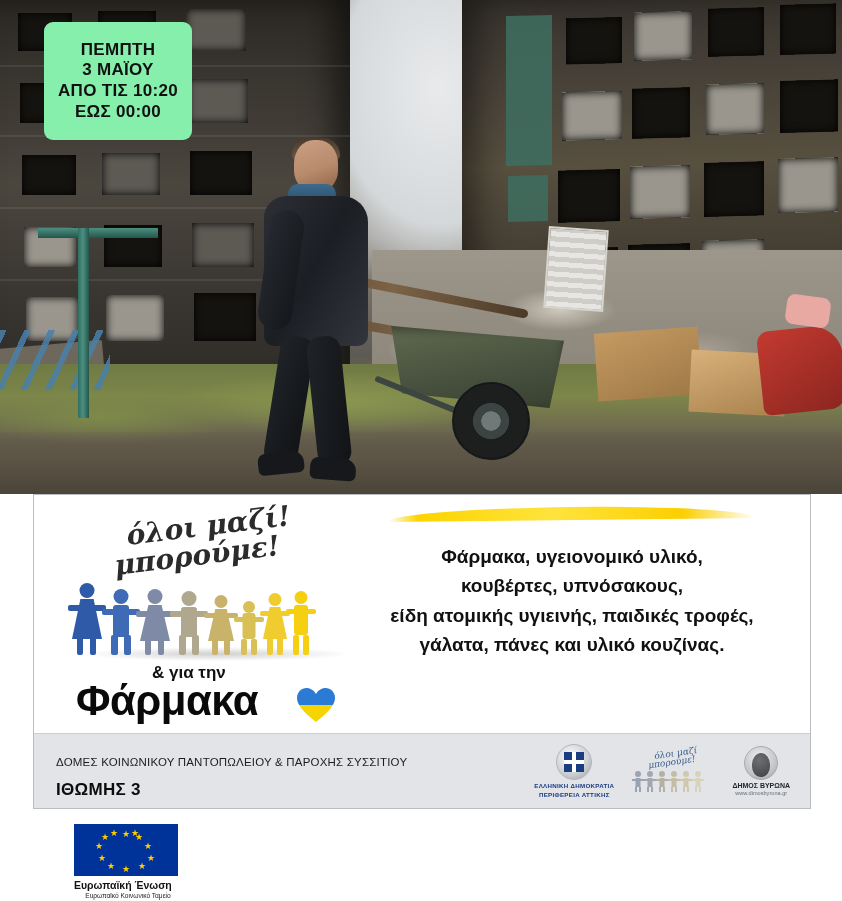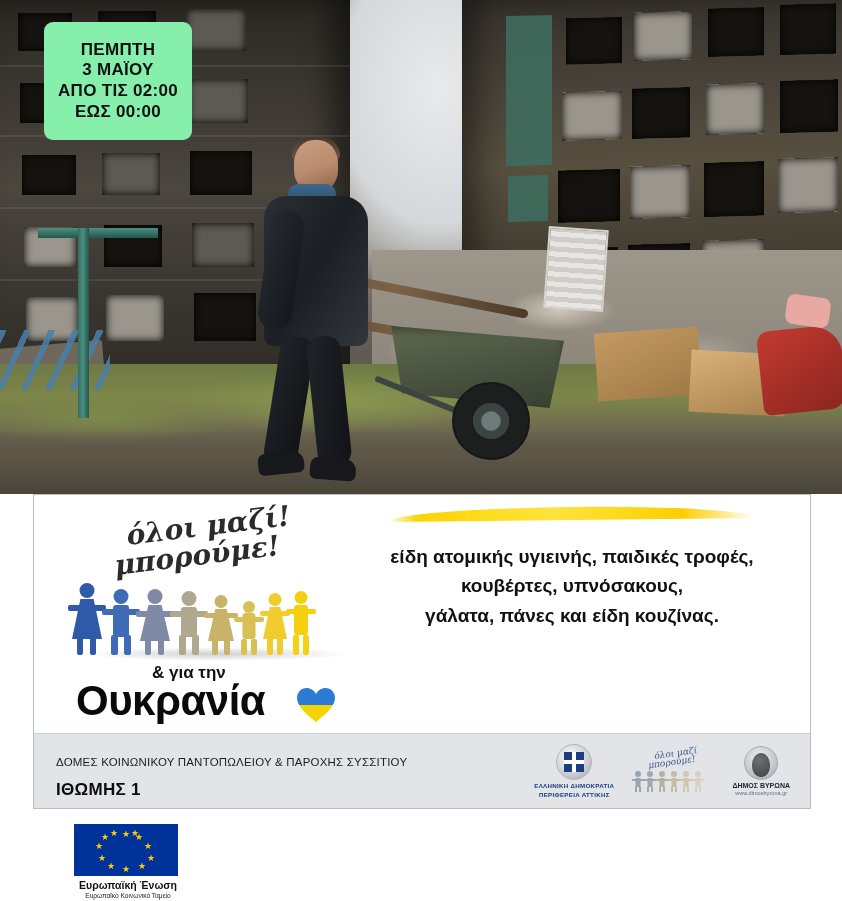"ΑΠΟ ΤΙΣ 02:00" div { text: 02:00 -> 10:20 }
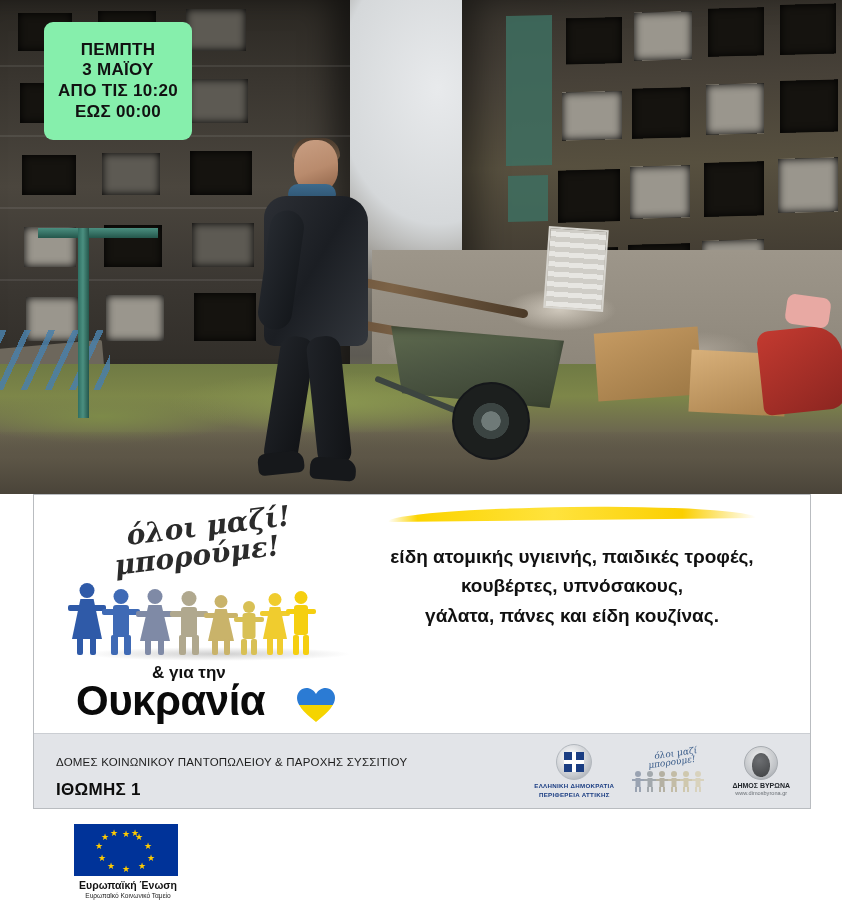"Φάρμακα, υγειονομικό υλικό," div { html: none -> <div>Φάρμακα, υγειονομικό υλικό,</div> }
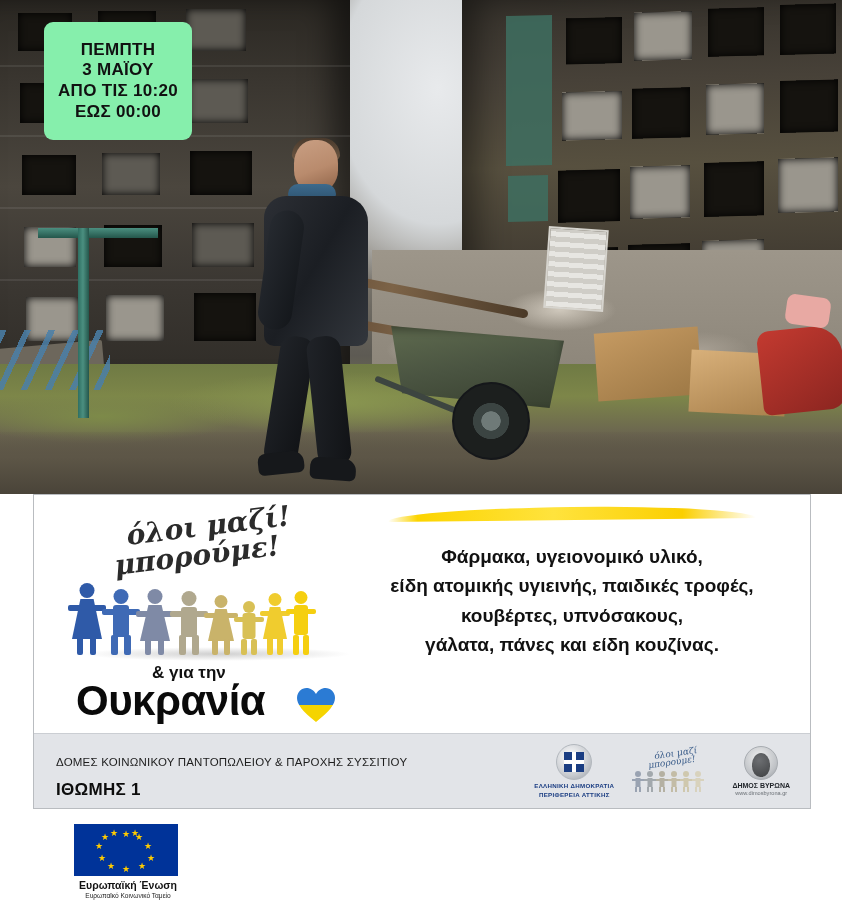"είδη ατομικής υγιεινής, παιδικές τροφές," div { order: before "κουβέρτες, υπνόσακους," -> after "κουβέρτες, υπνόσακους," }
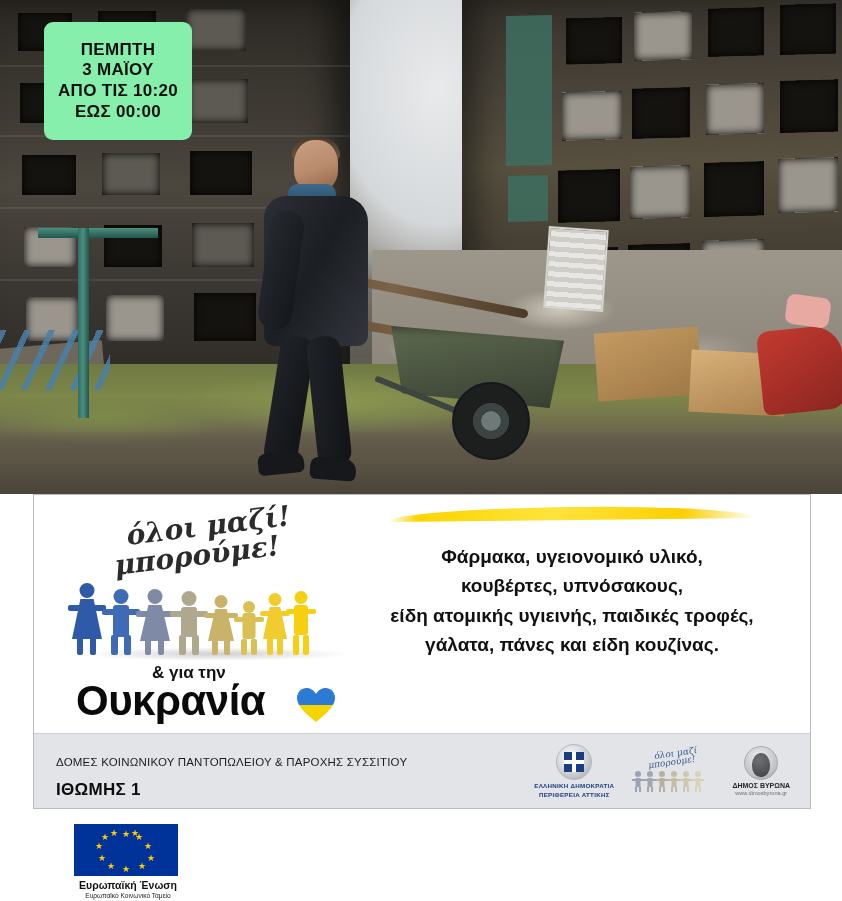"γάλατα, πάνες και είδη κουζίνας." div { text: είδη -> υλικό }
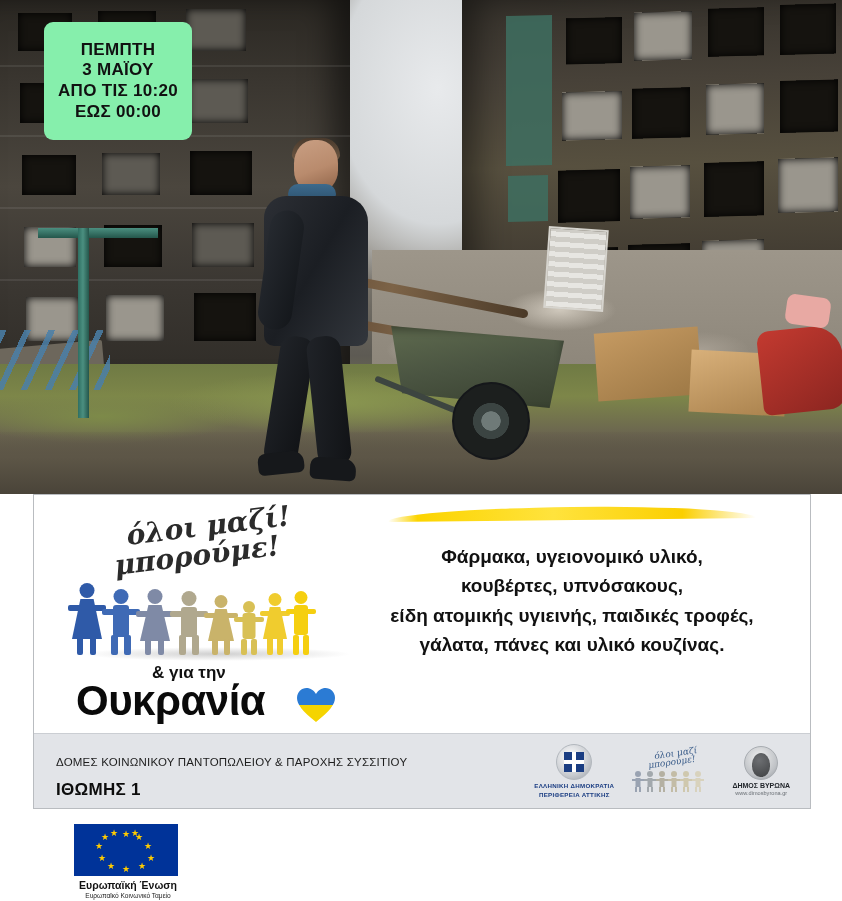"Ουκρανία" div.ukr { text: Ουκρανία -> Φάρμακα }
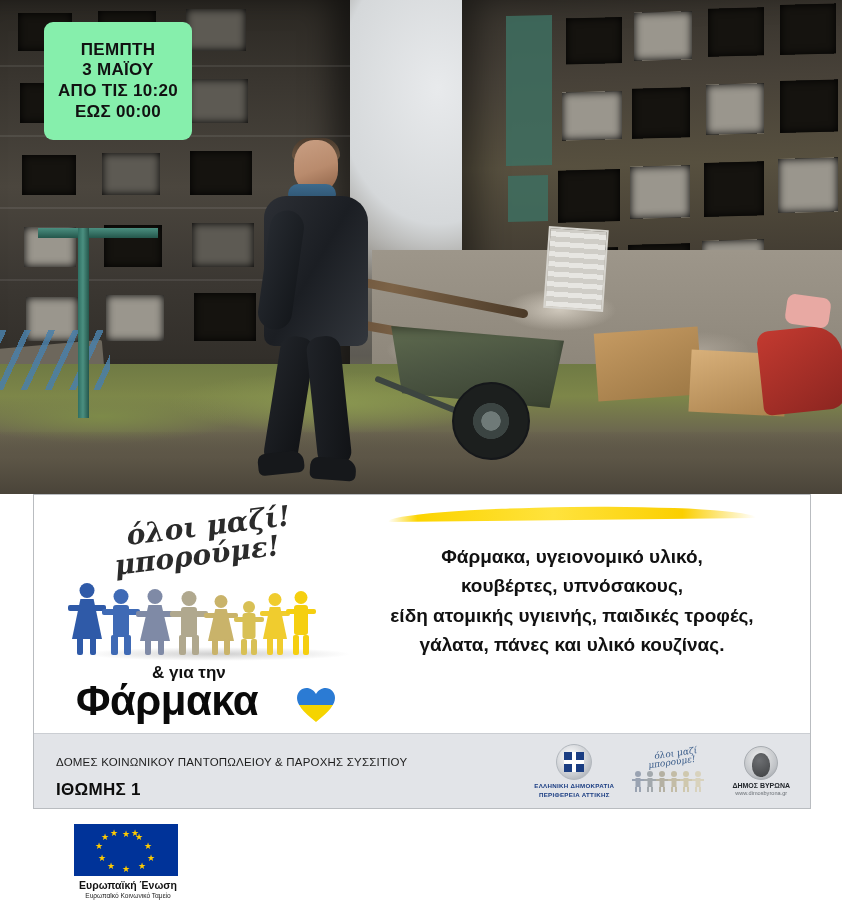"ΙΘΩΜΗΣ 1" div.strip-addr { text: 1 -> 3 }
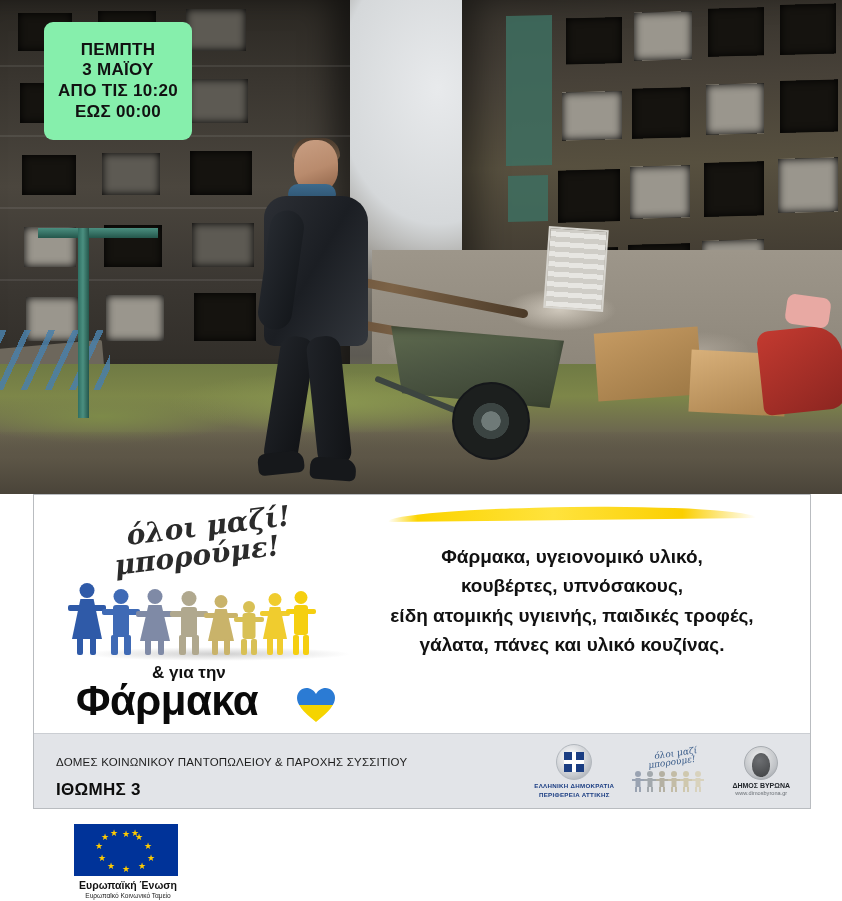"Ευρωπαϊκή Ένωση" .eu-t1 { text-align: center -> left }
